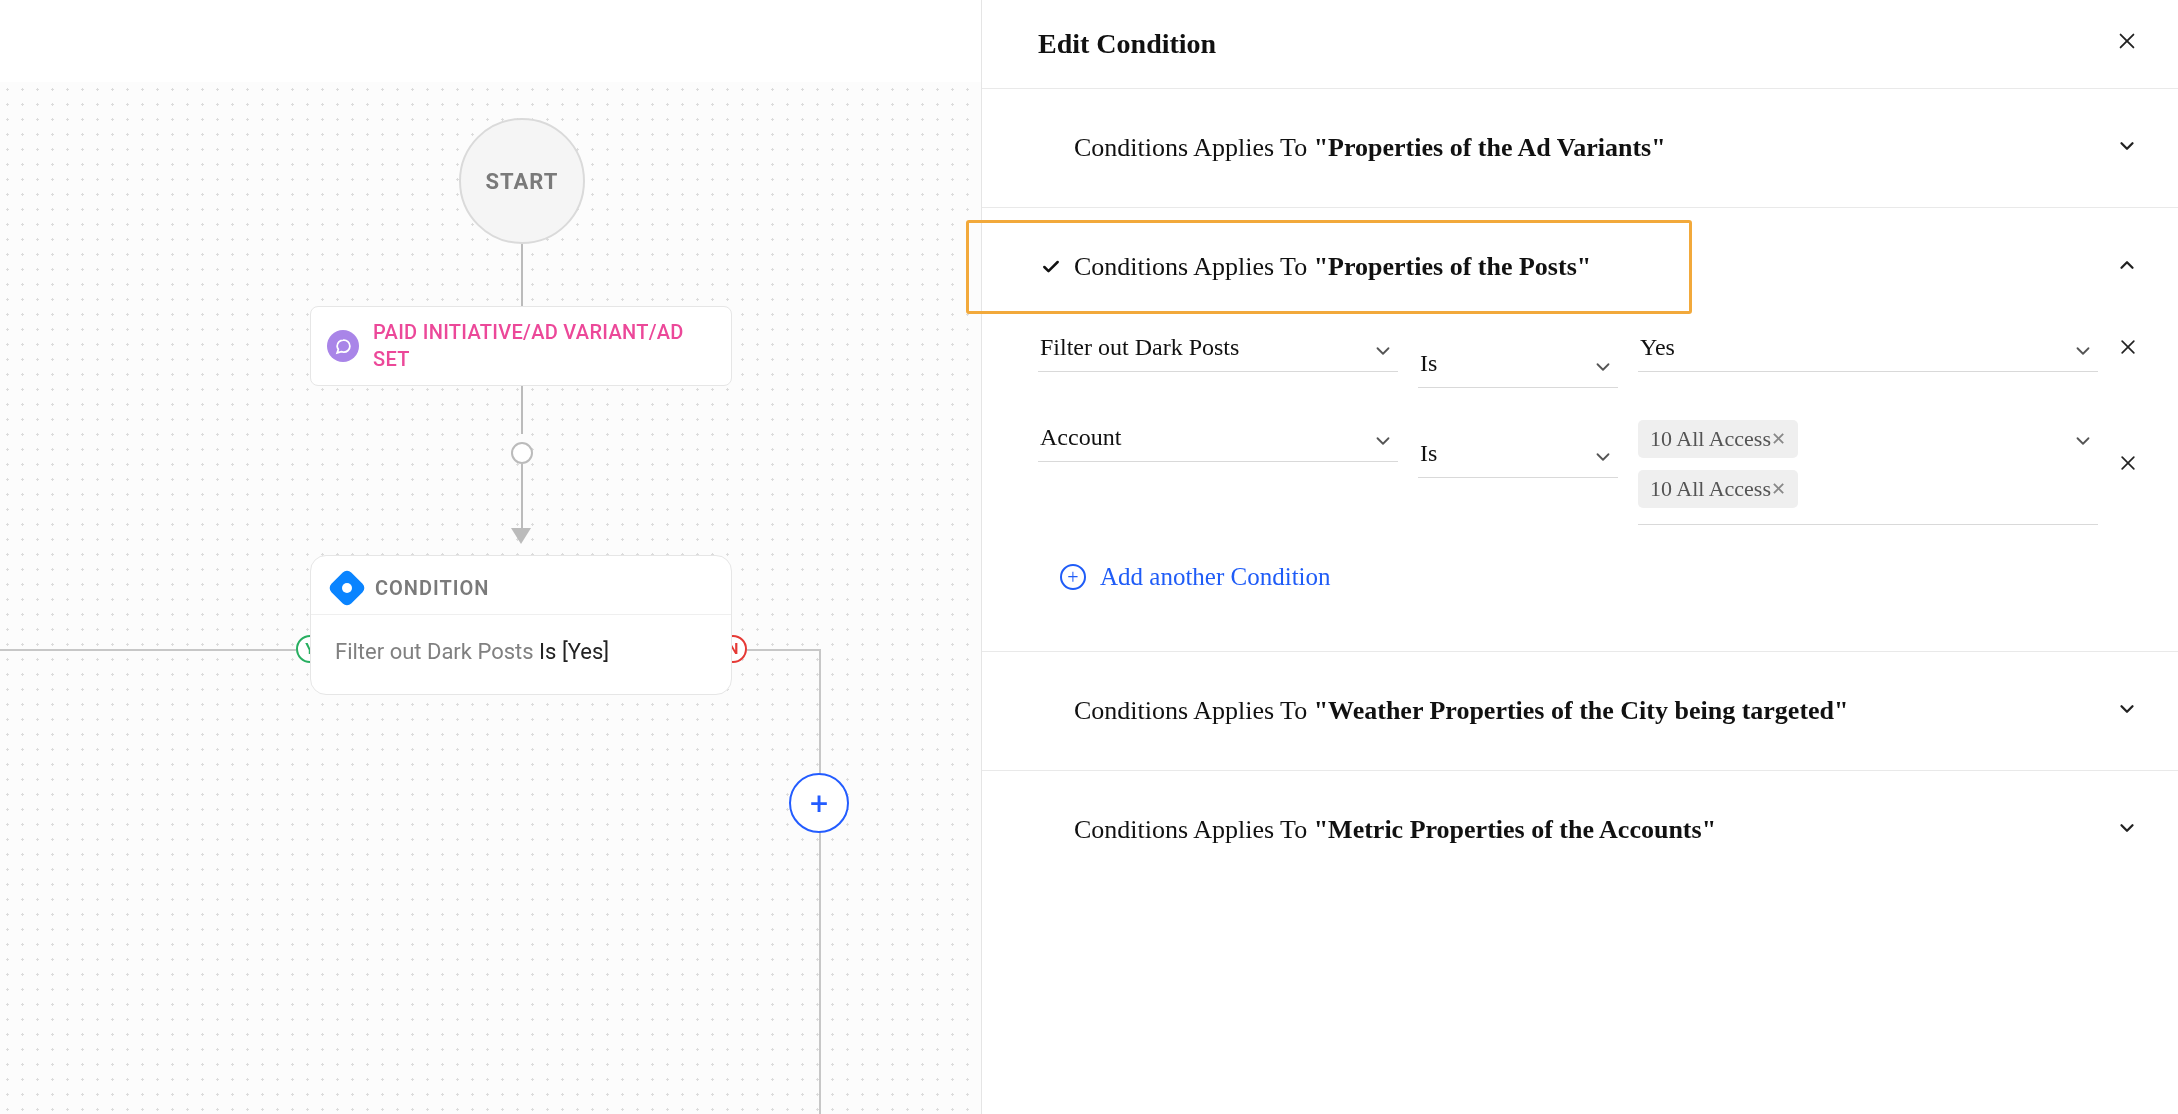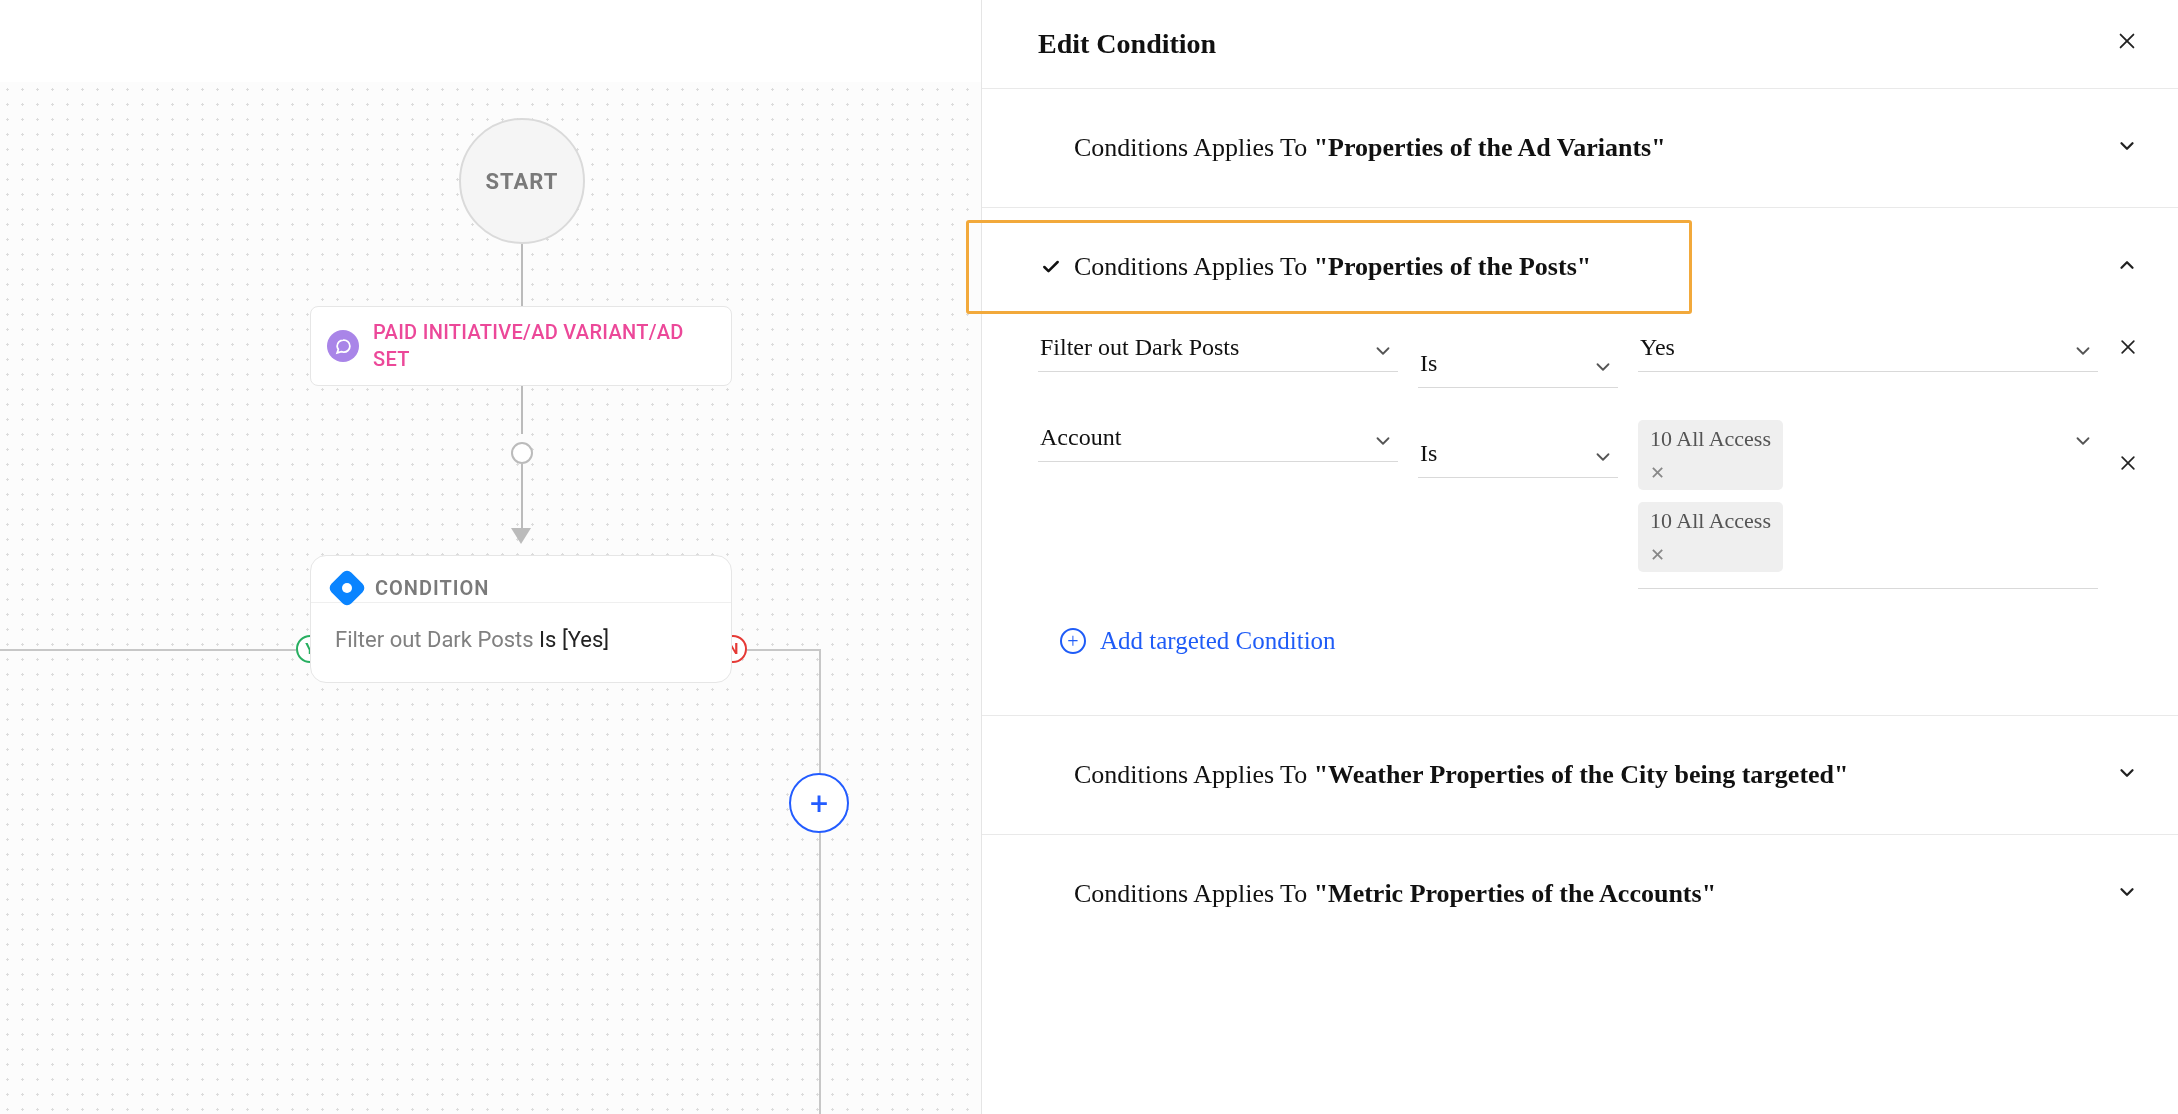"10 All Access" .tag { align-items: flex-start -> center; flex-direction: column -> none; gap: 10px -> none }
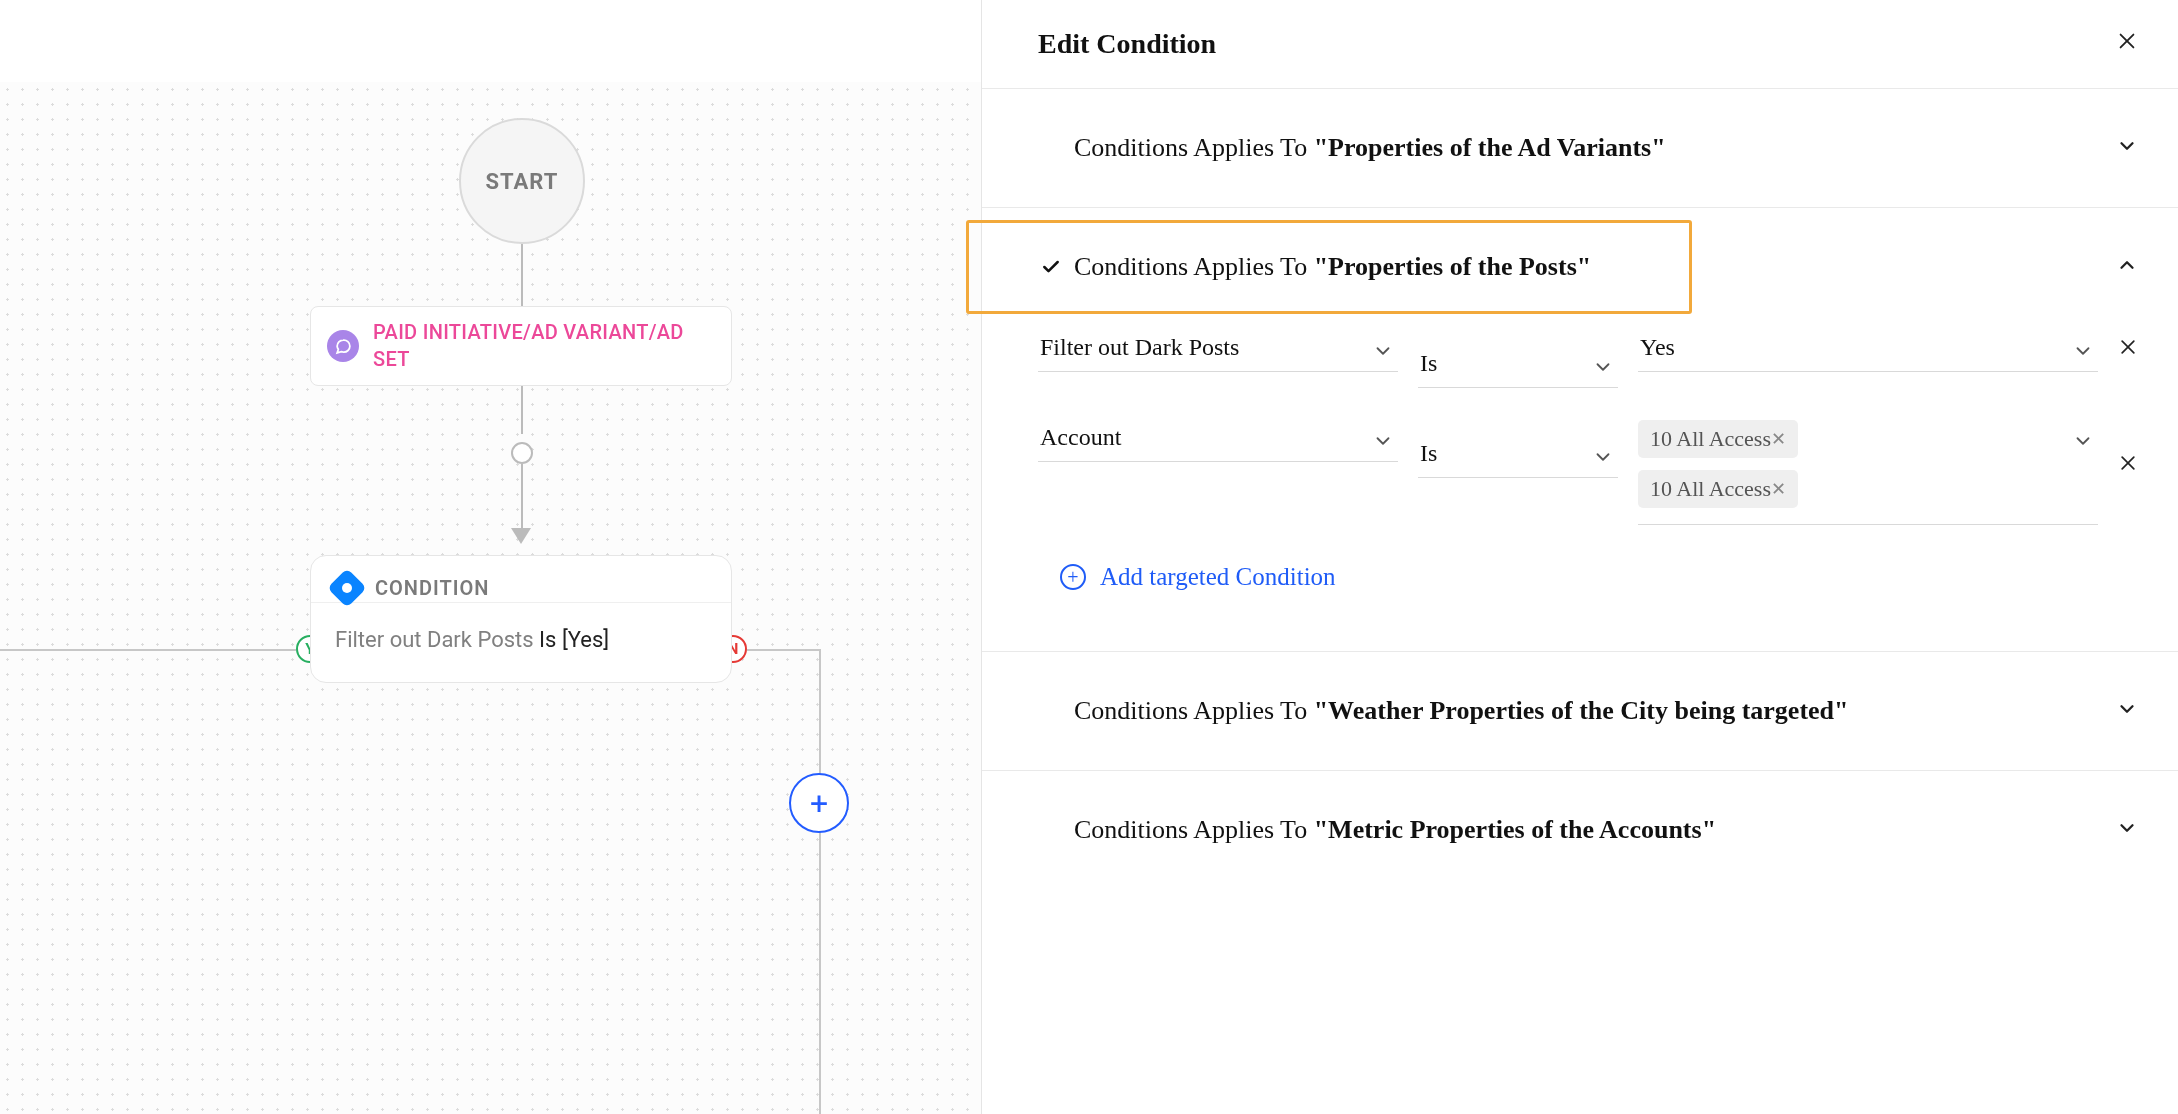"CONDITION" .cond-head { padding: 18px 22px 0 -> 18px 22px 12px }
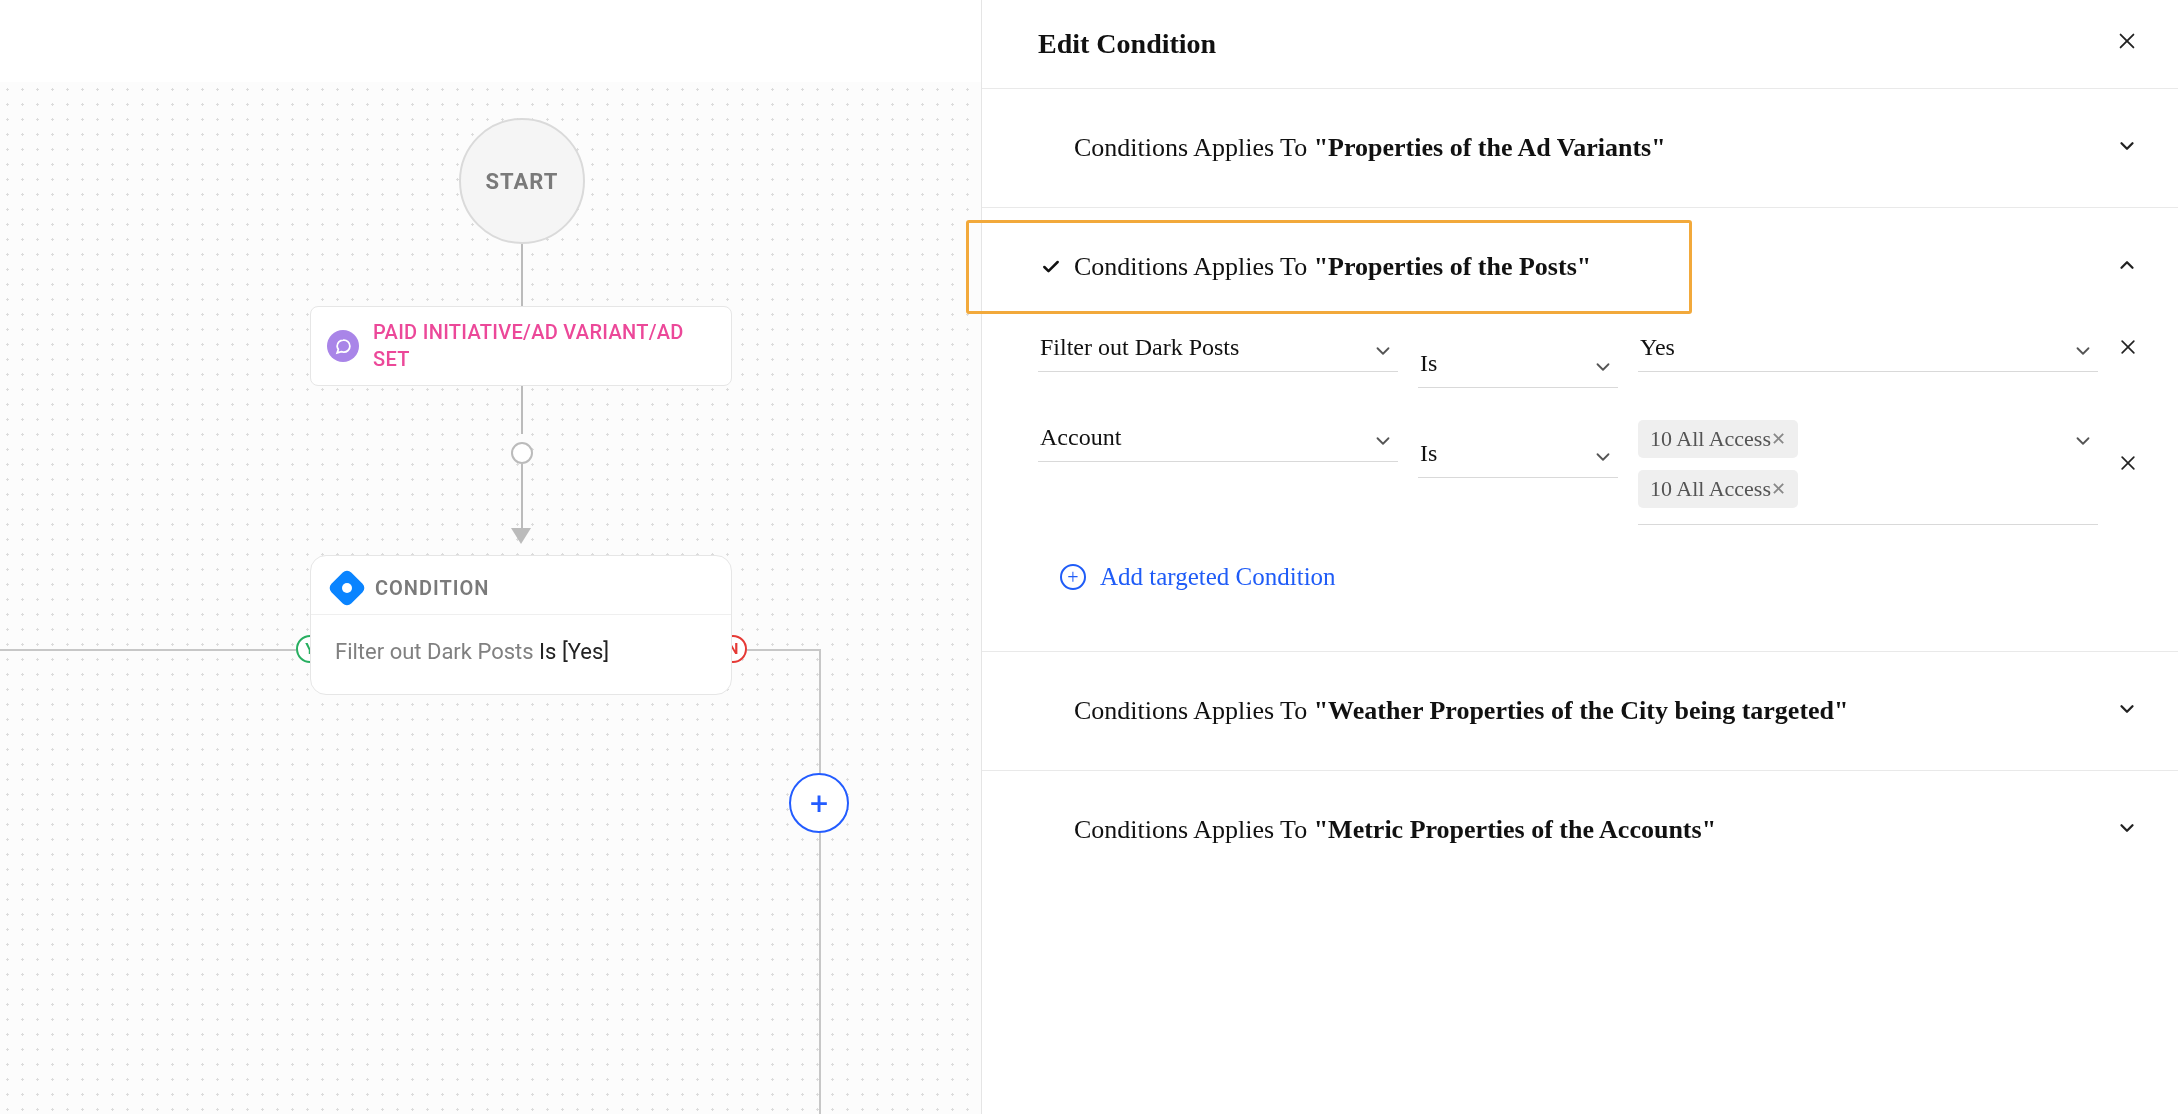"Add targeted Condition" span { text: targeted -> another }
